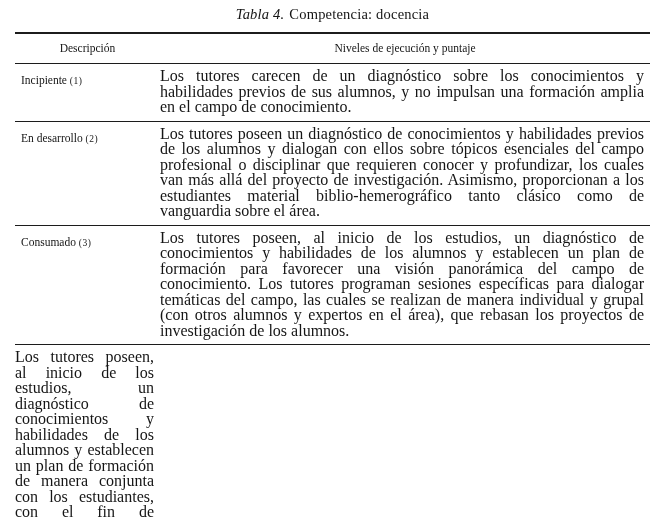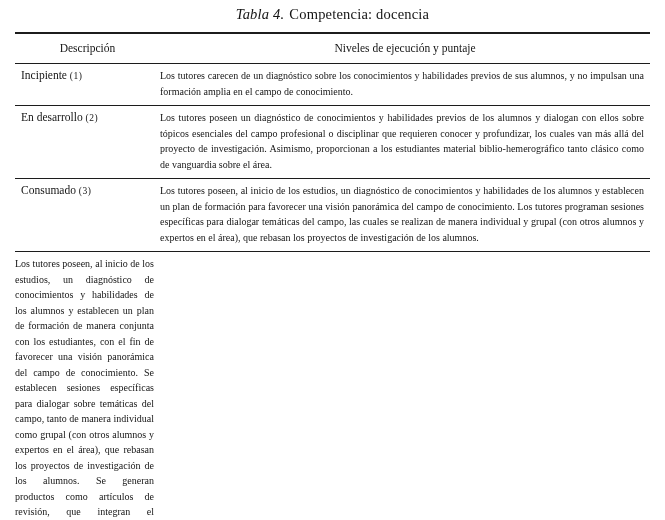"Incipiente (1)" .cell-level { line-height: 13px -> 23px }
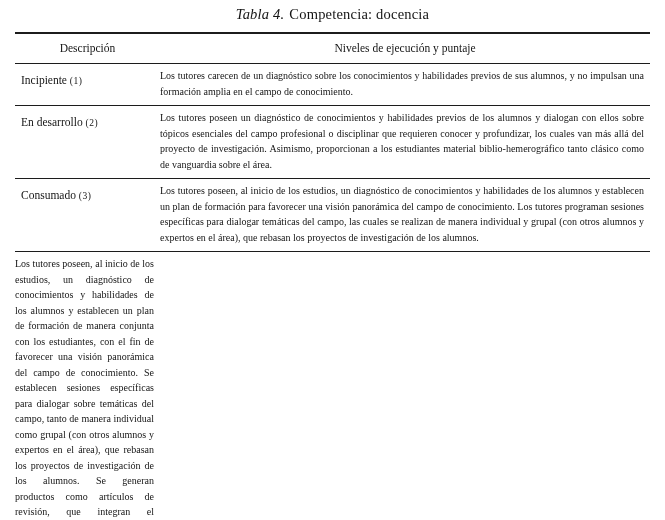"Los tutores carecen de un" .cell-desc { font-size: 10px -> 16px }
